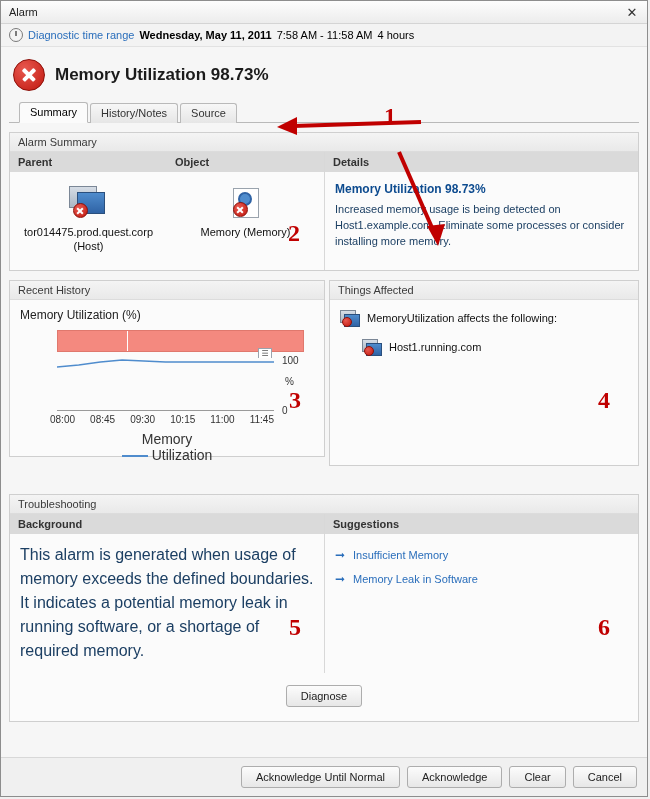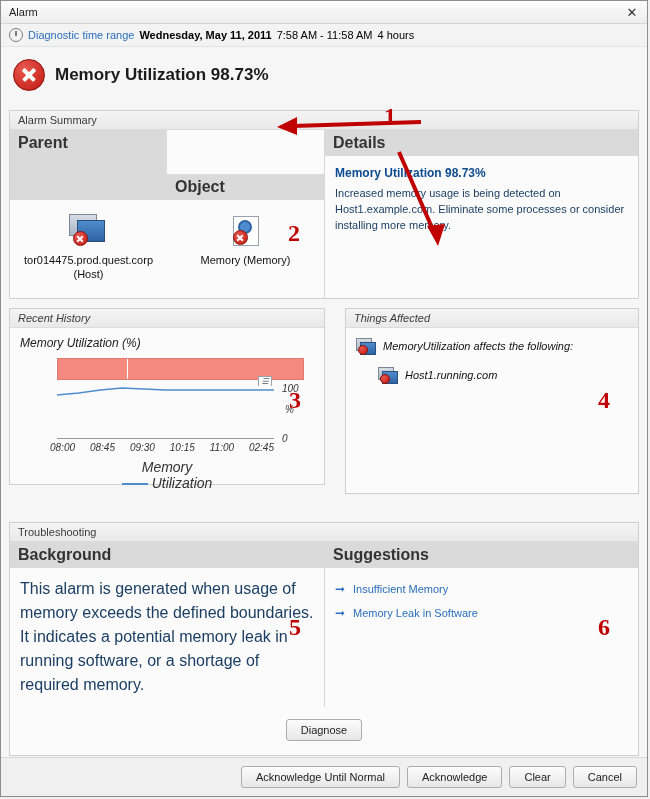"Summary" div.tabs { html: none -> <div> <div>Summary</div> <div>History/Notes</div> <div>Source</div> </div> }
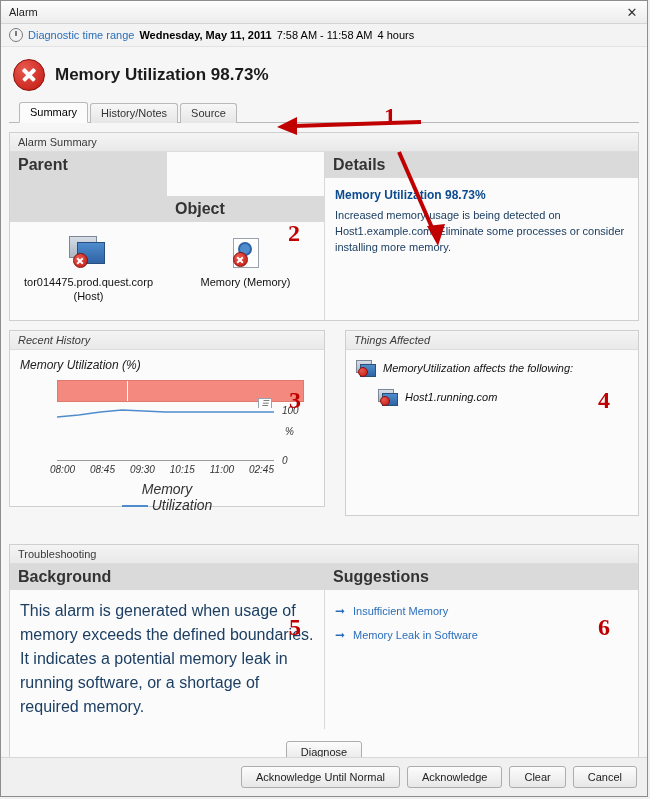"Parent" .col-head { font-size: 16px -> 11px }
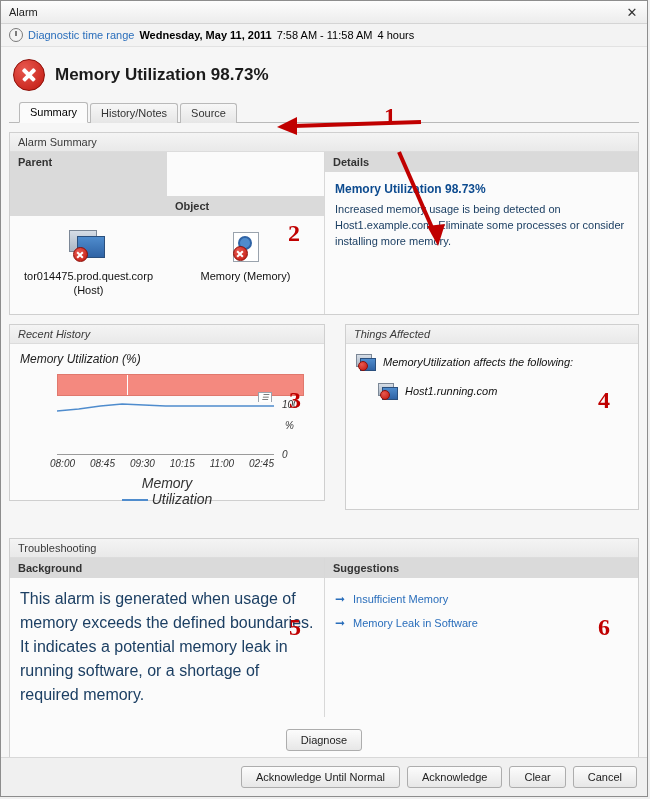"Object" div.col-head { margin-top: 44px -> none }
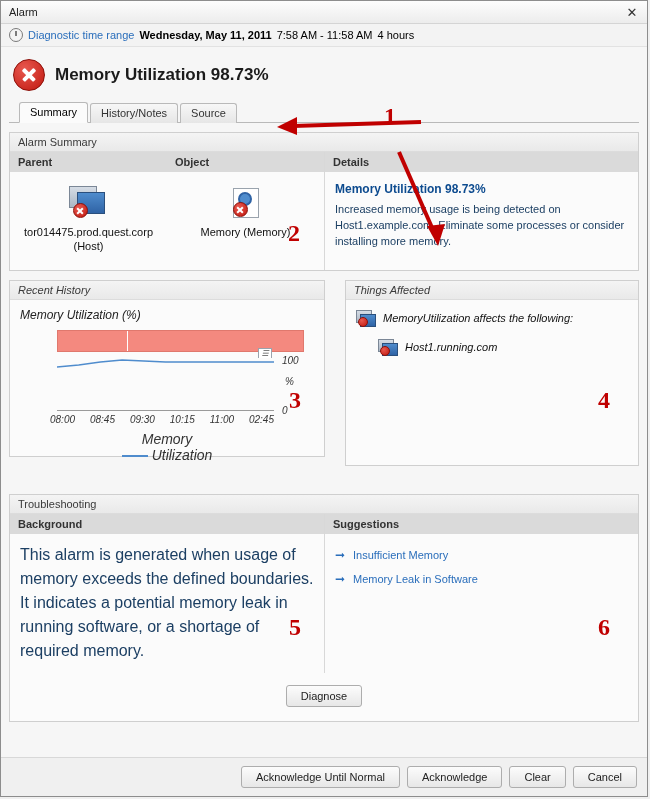"Recent History" .mid-row { font-style: italic -> none; gap: 20px -> 4px }
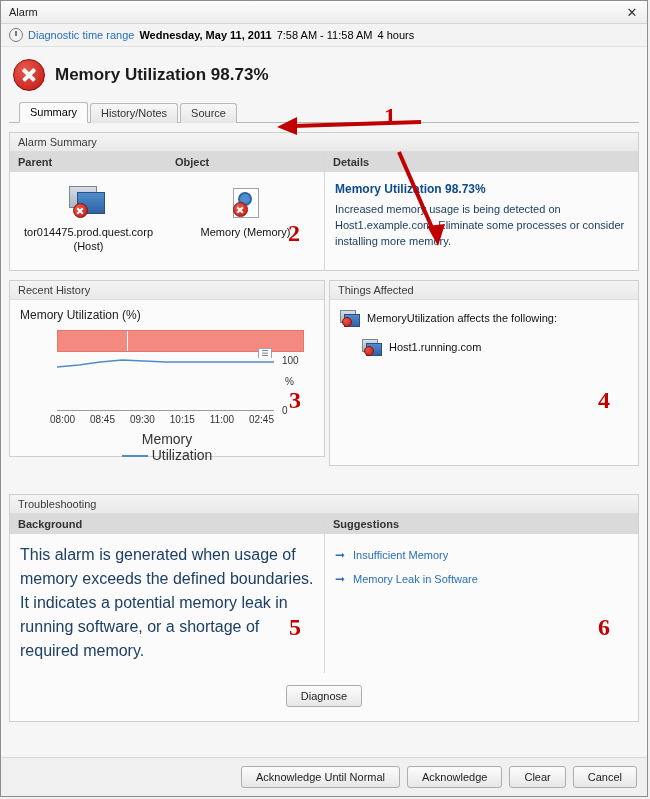"02:45" span { text: 02:45 -> 11:45 }
